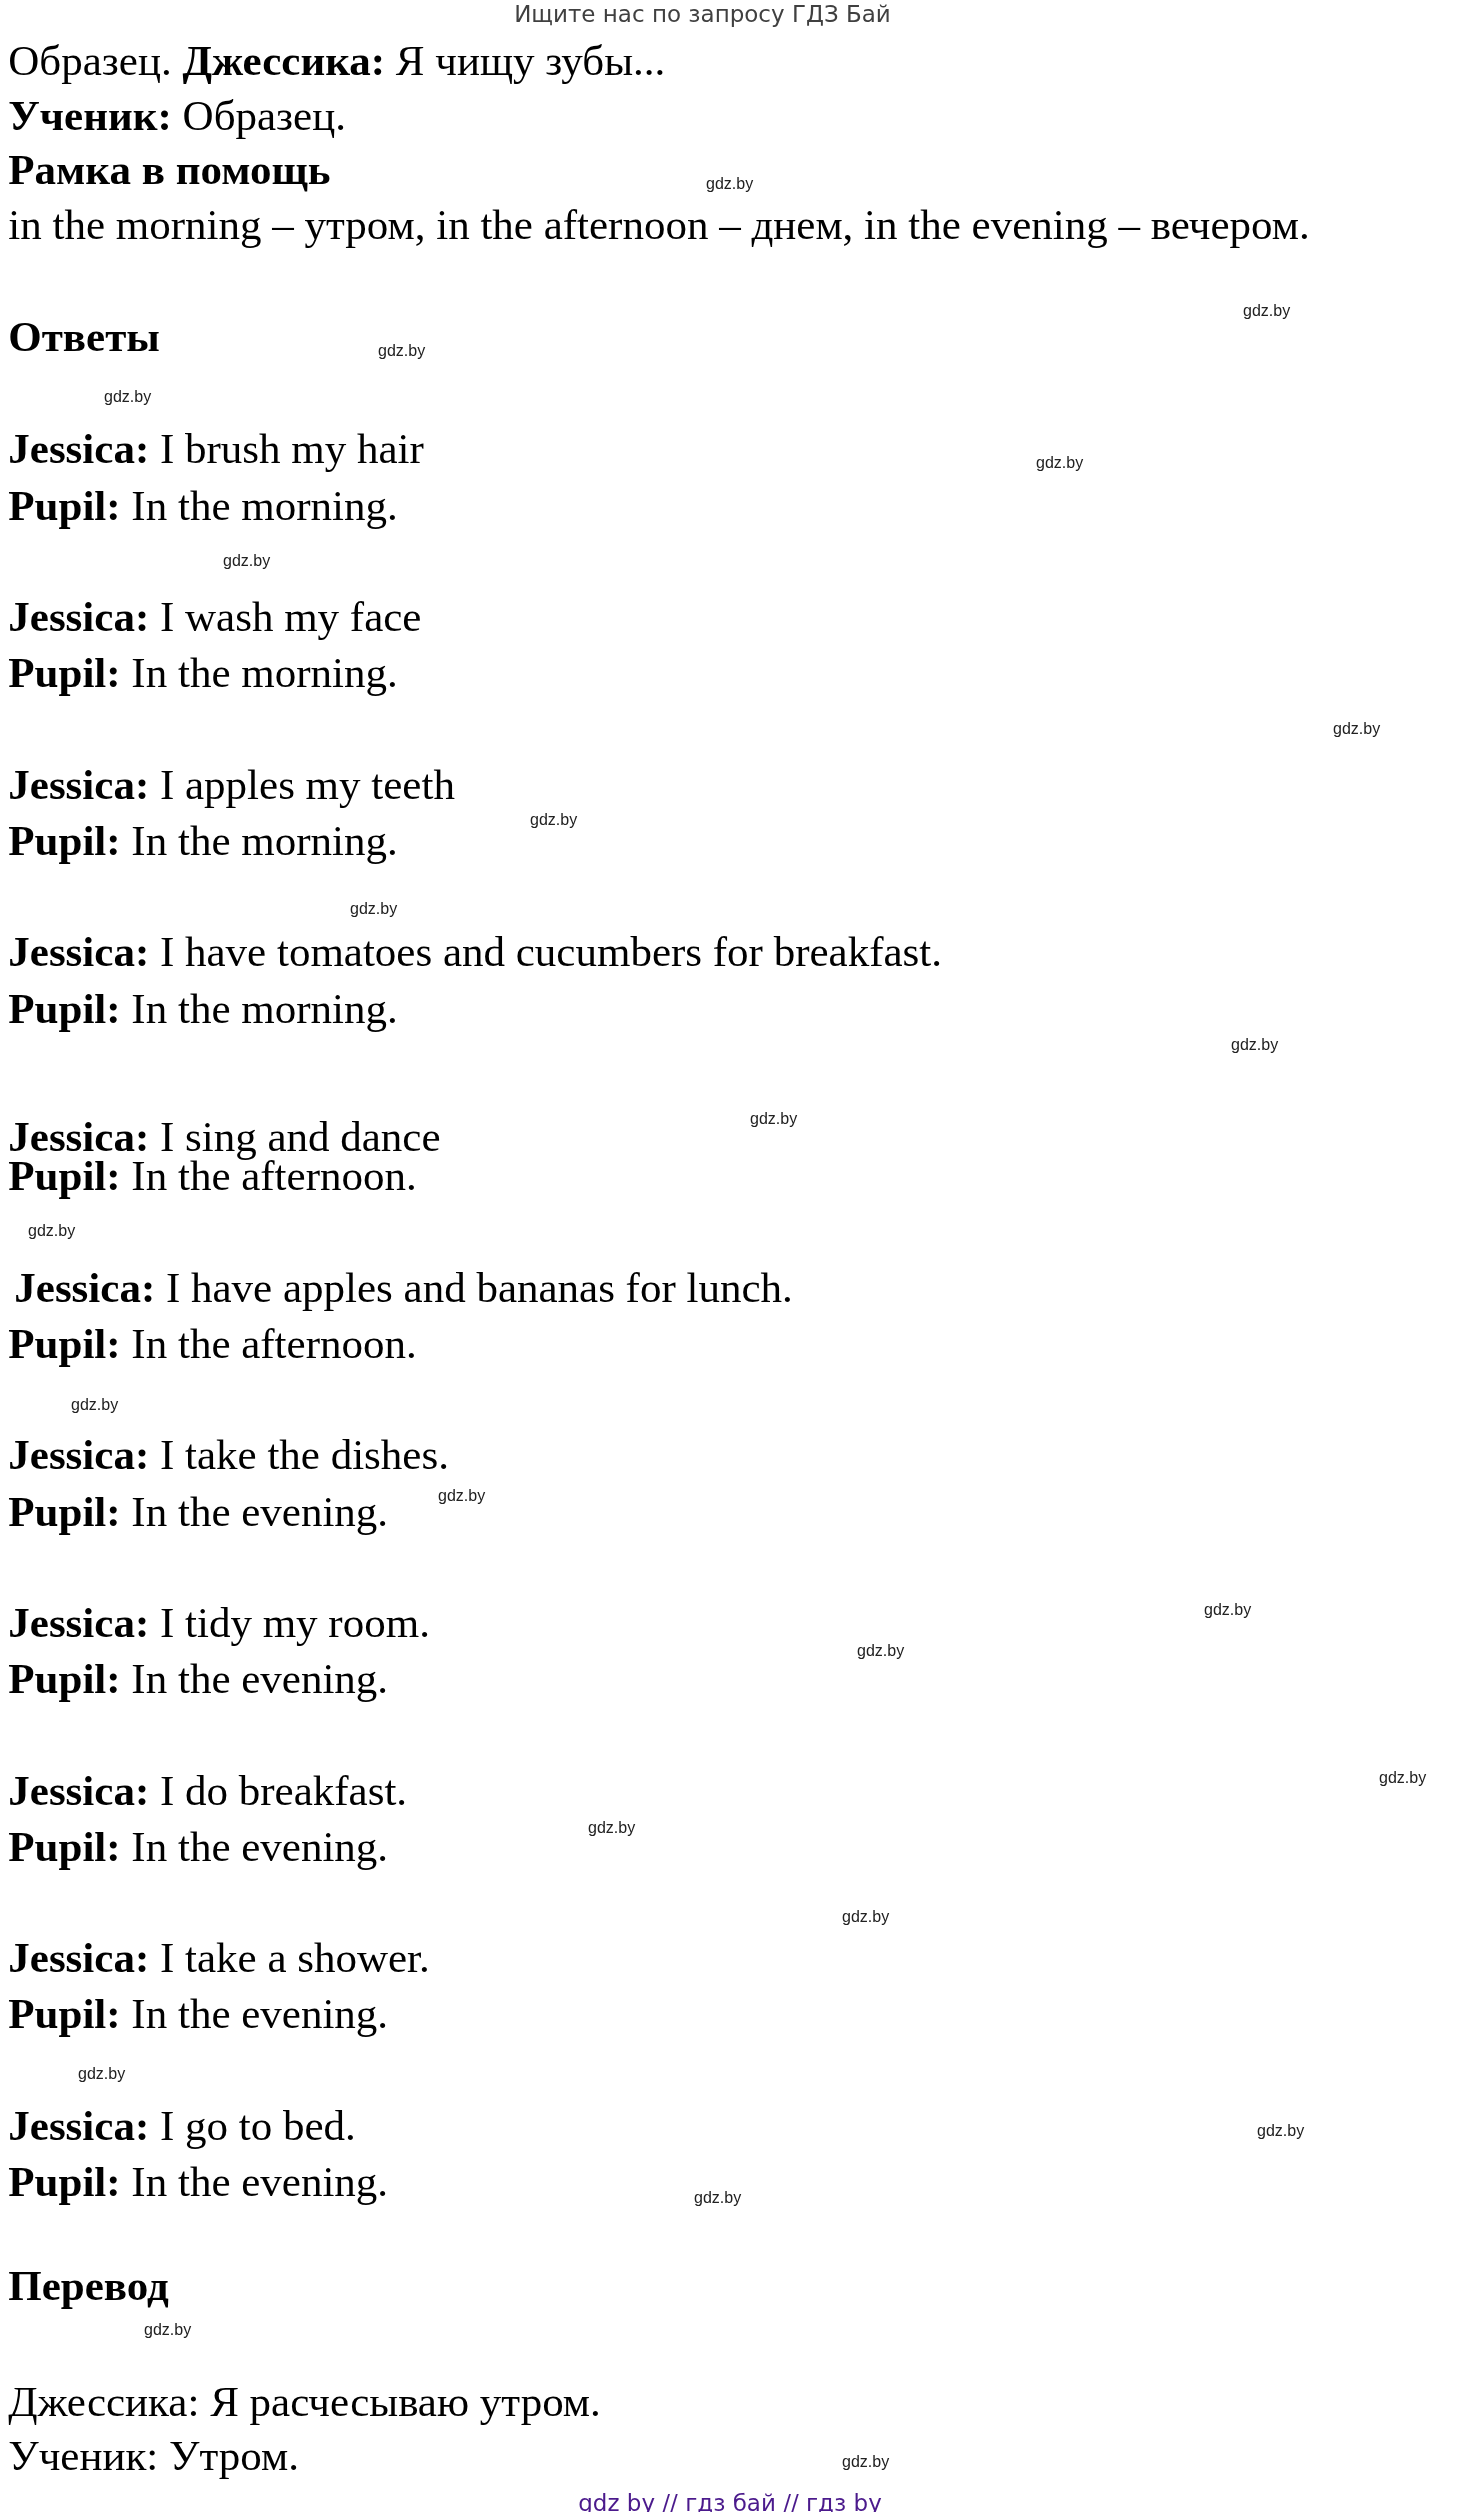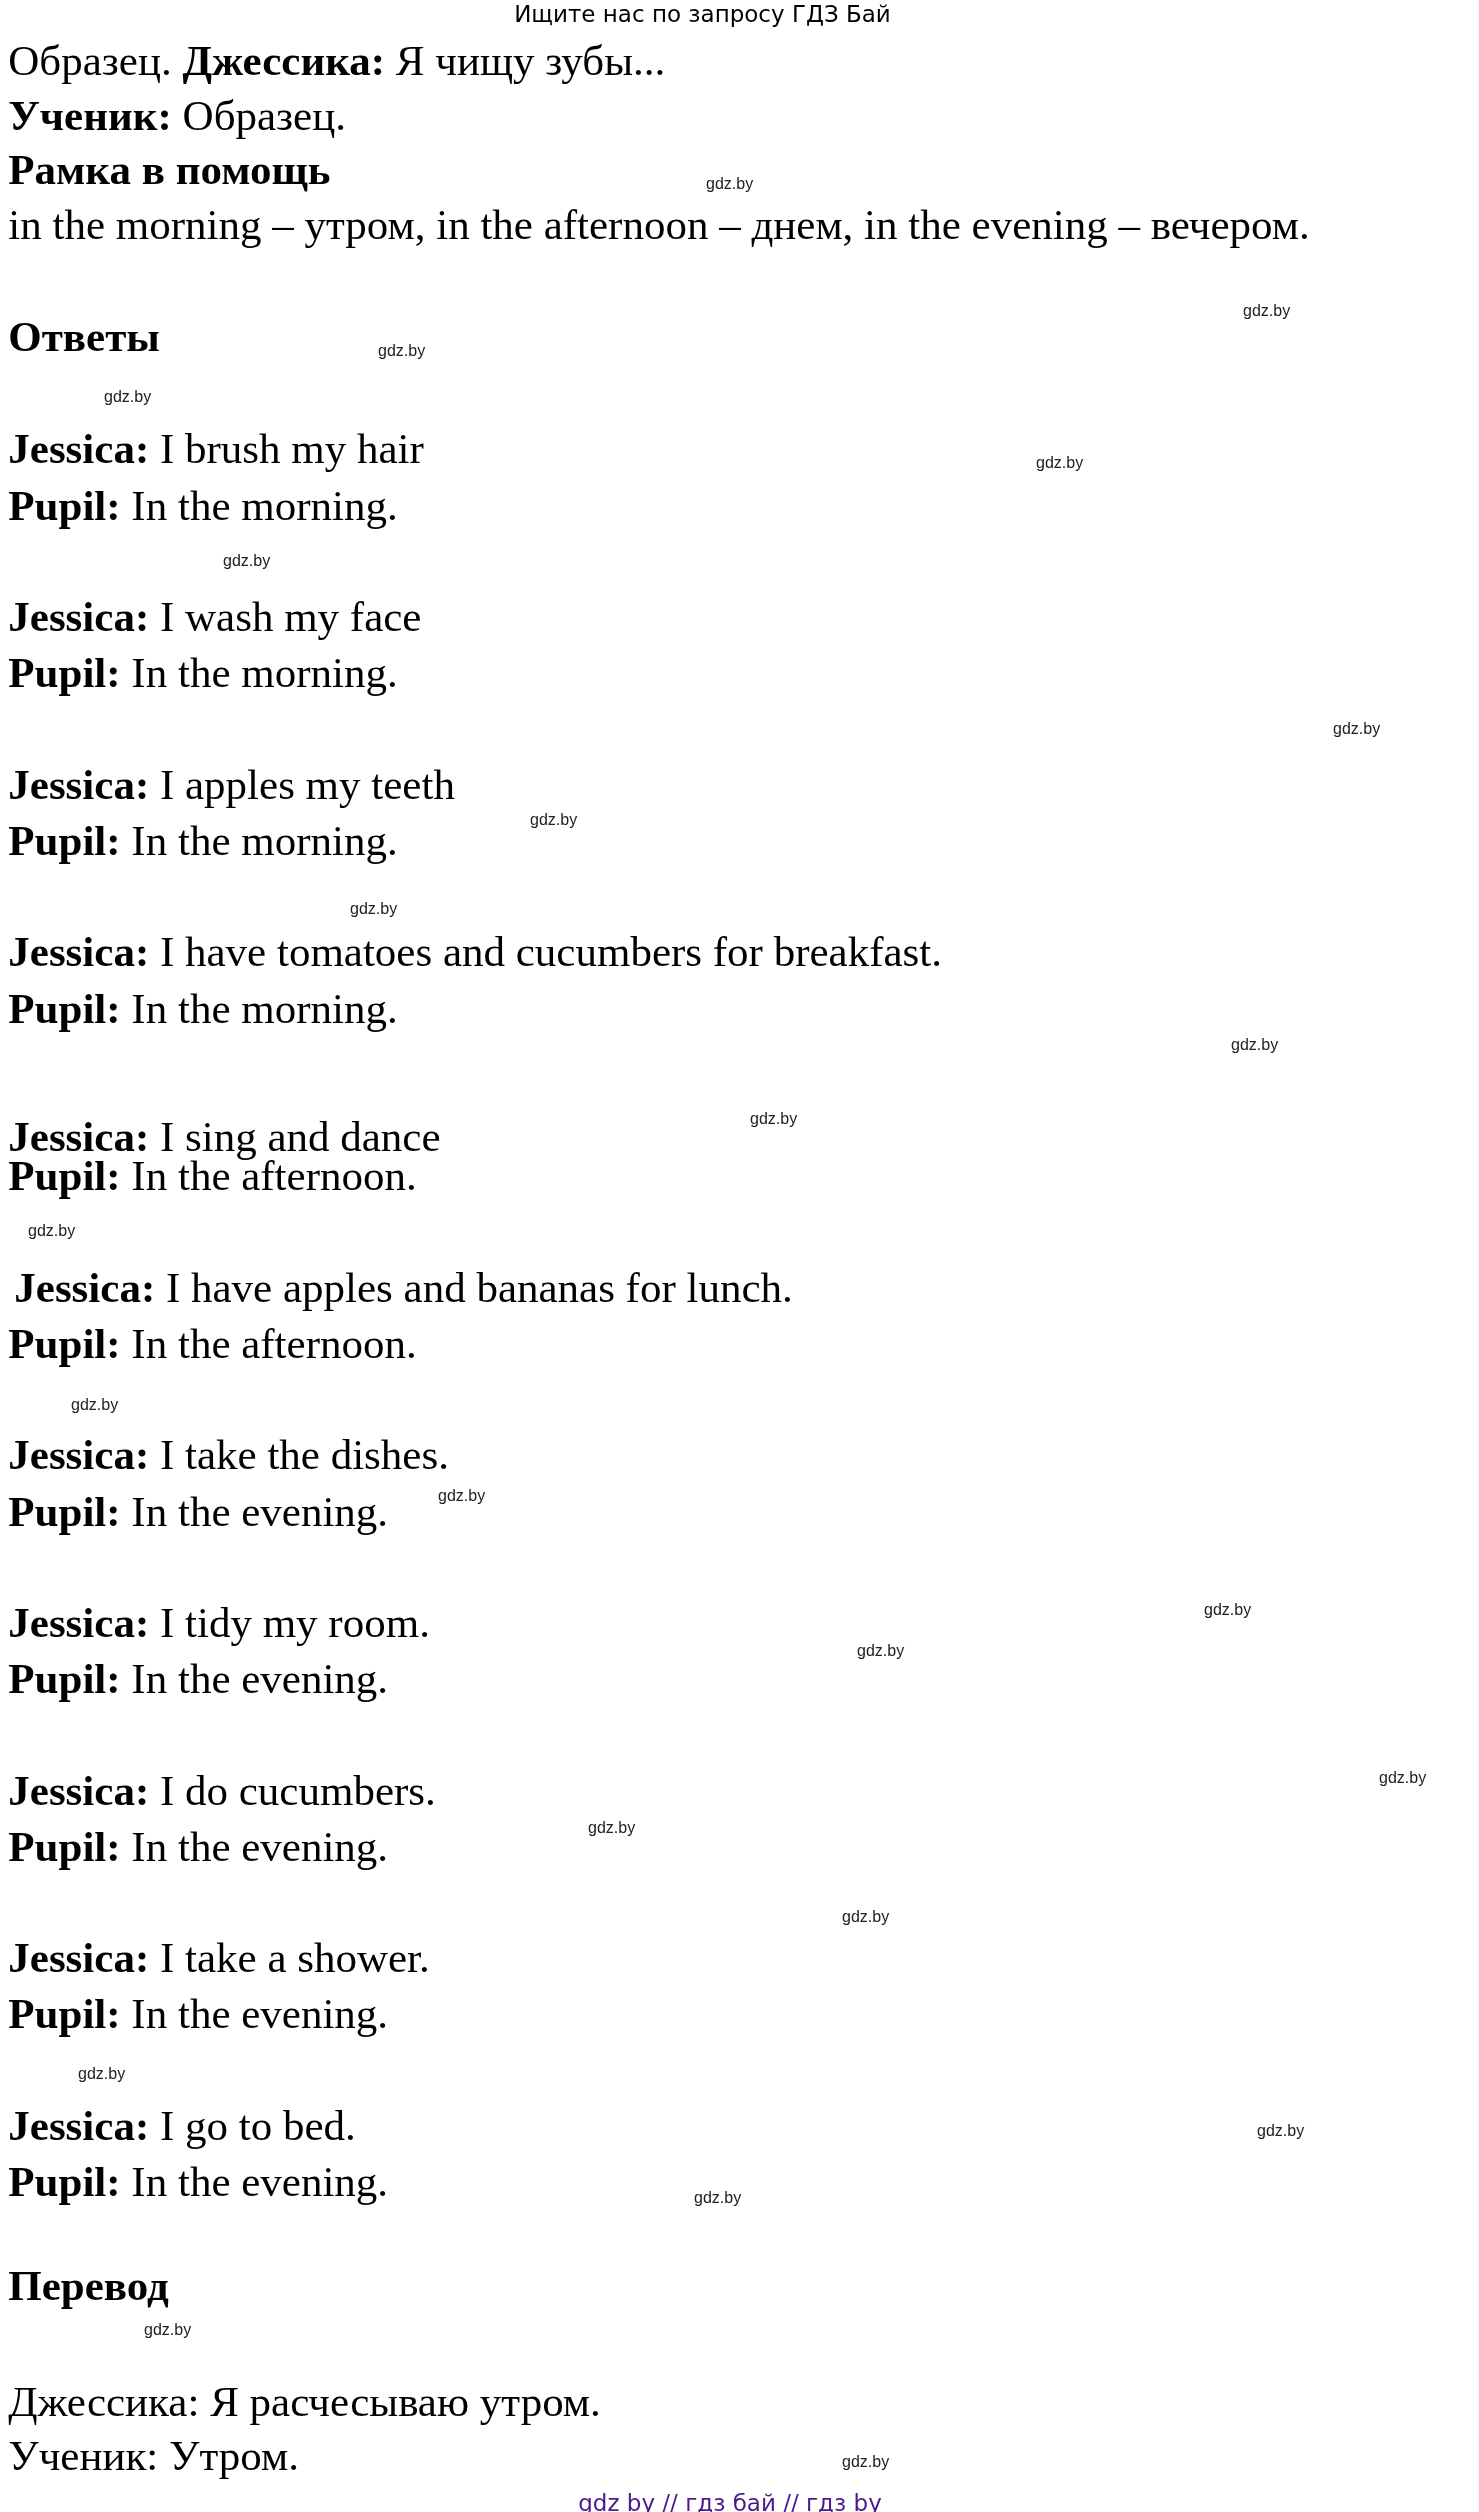"Ищите нас по запросу ГДЗ" .banner { color: #000000 -> #404040 }
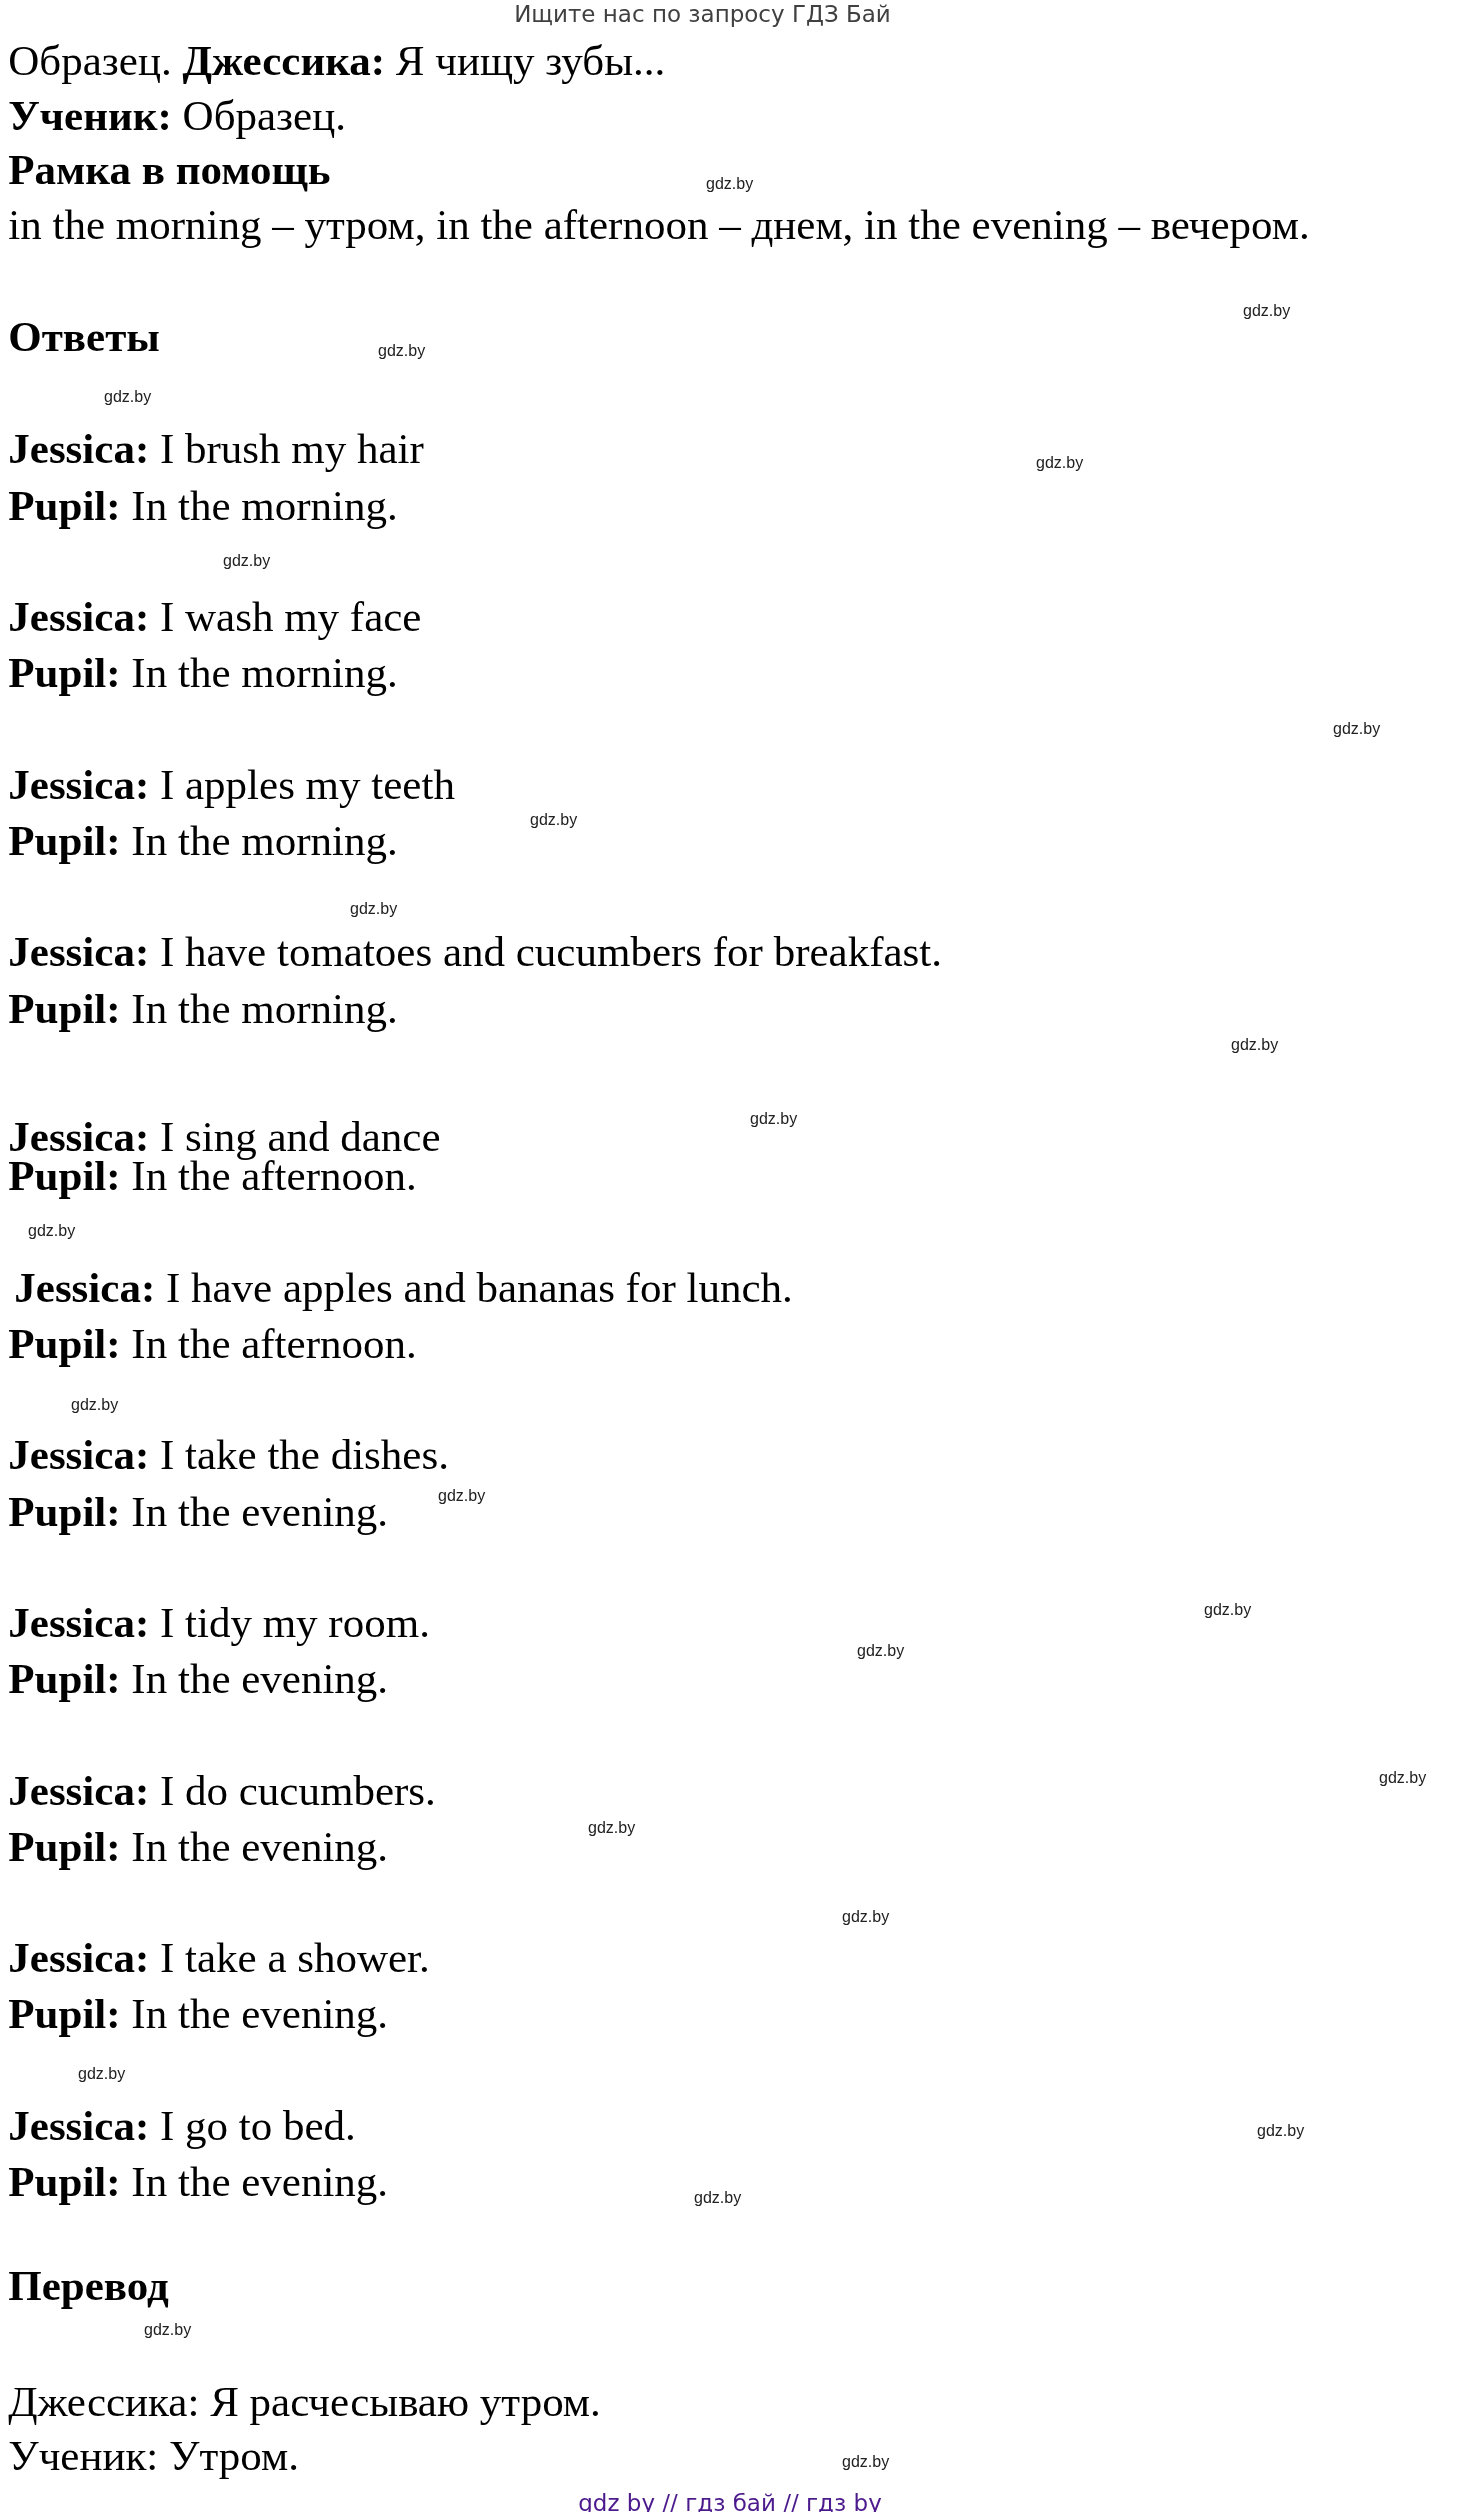"I do cucumbers." span { text: cucumbers -> breakfast }
